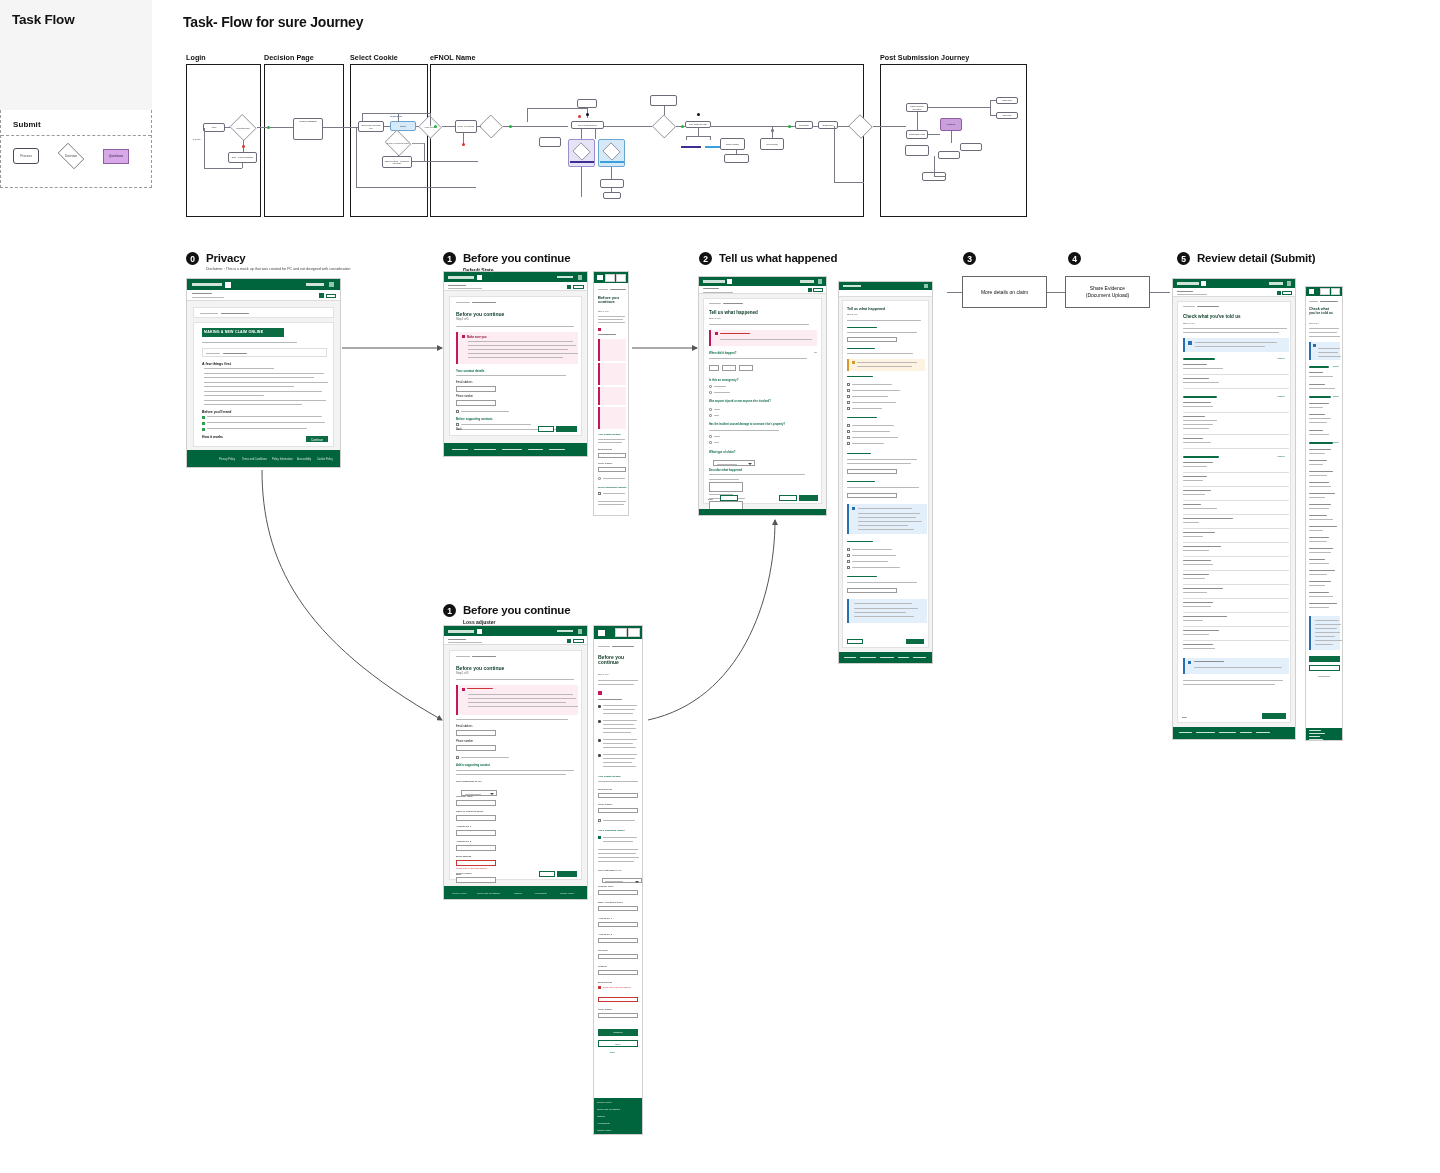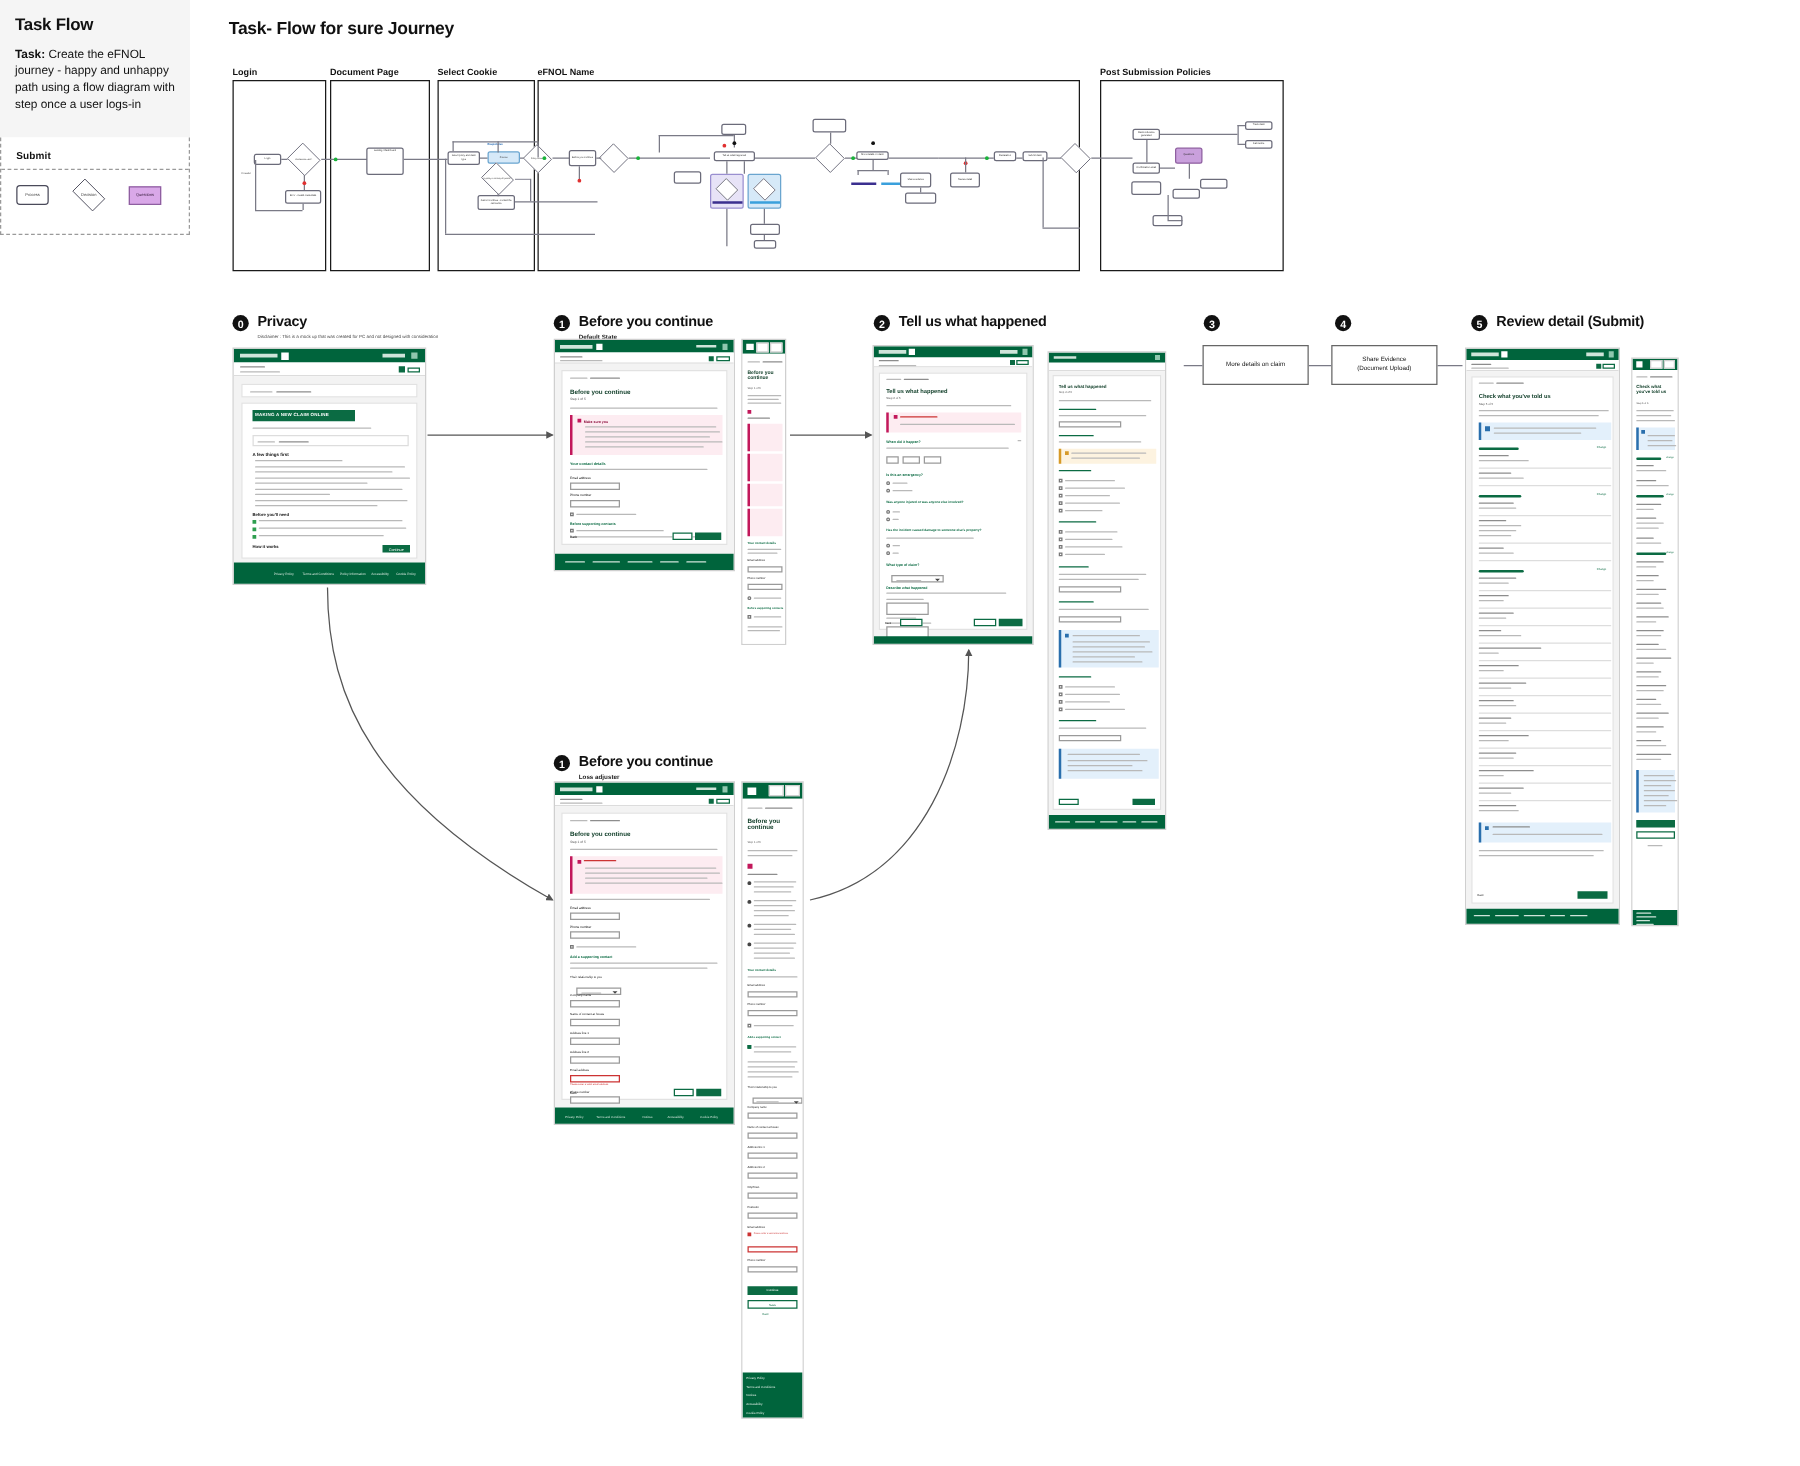"Task: Create the eFNOL journey" div.t-body { html: <div> <b>Task:</b><span> Create the eFNOL journey - happy and unhappy path using a flow diagram with step once a user logs-in</span> </div> -> none }
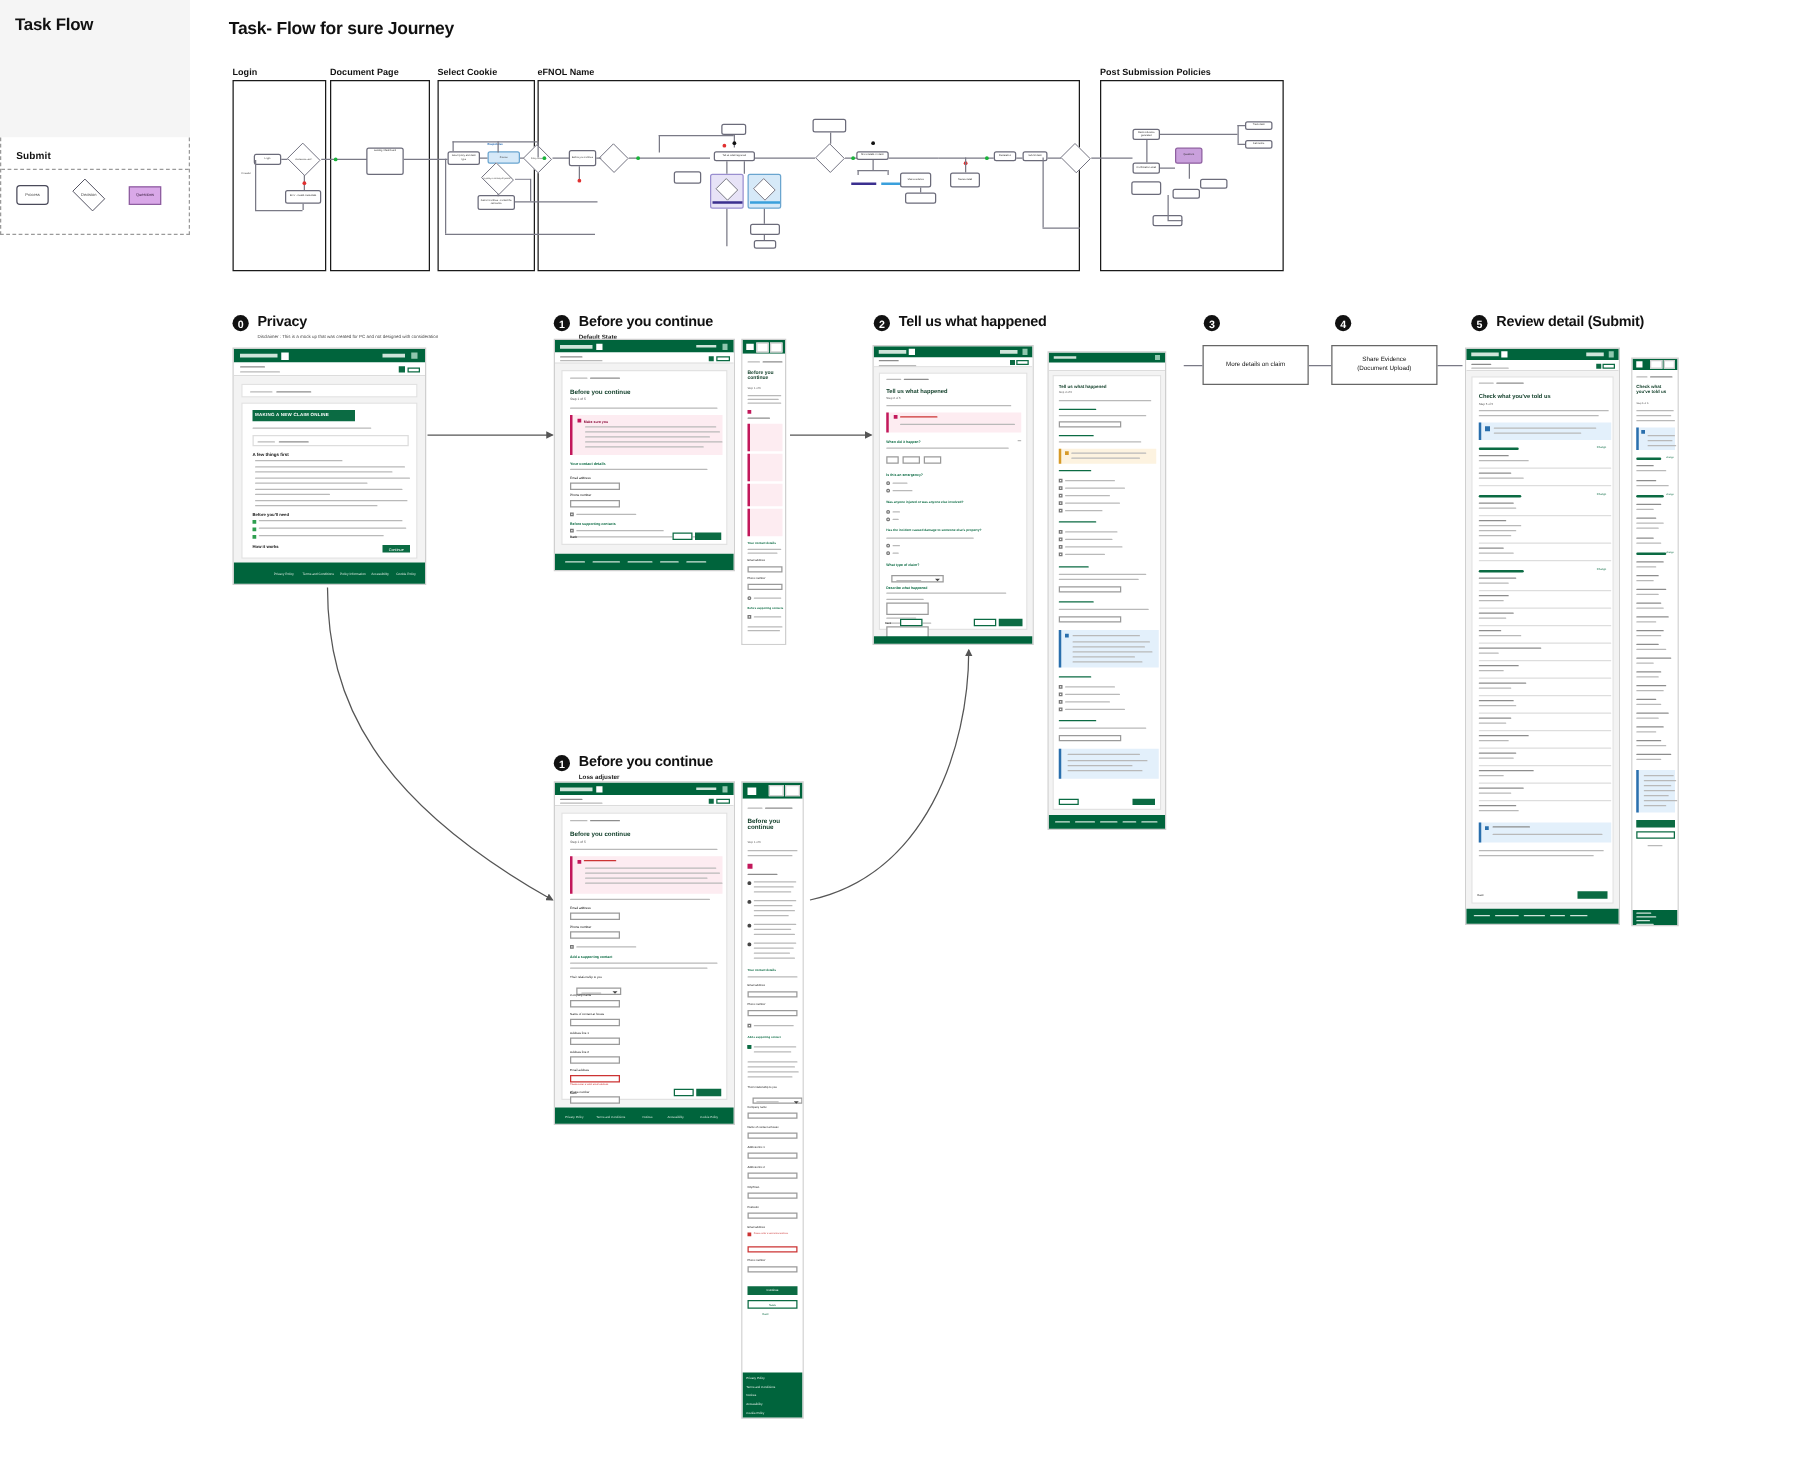"Document Page" div.abs { text: Document -> Decision }
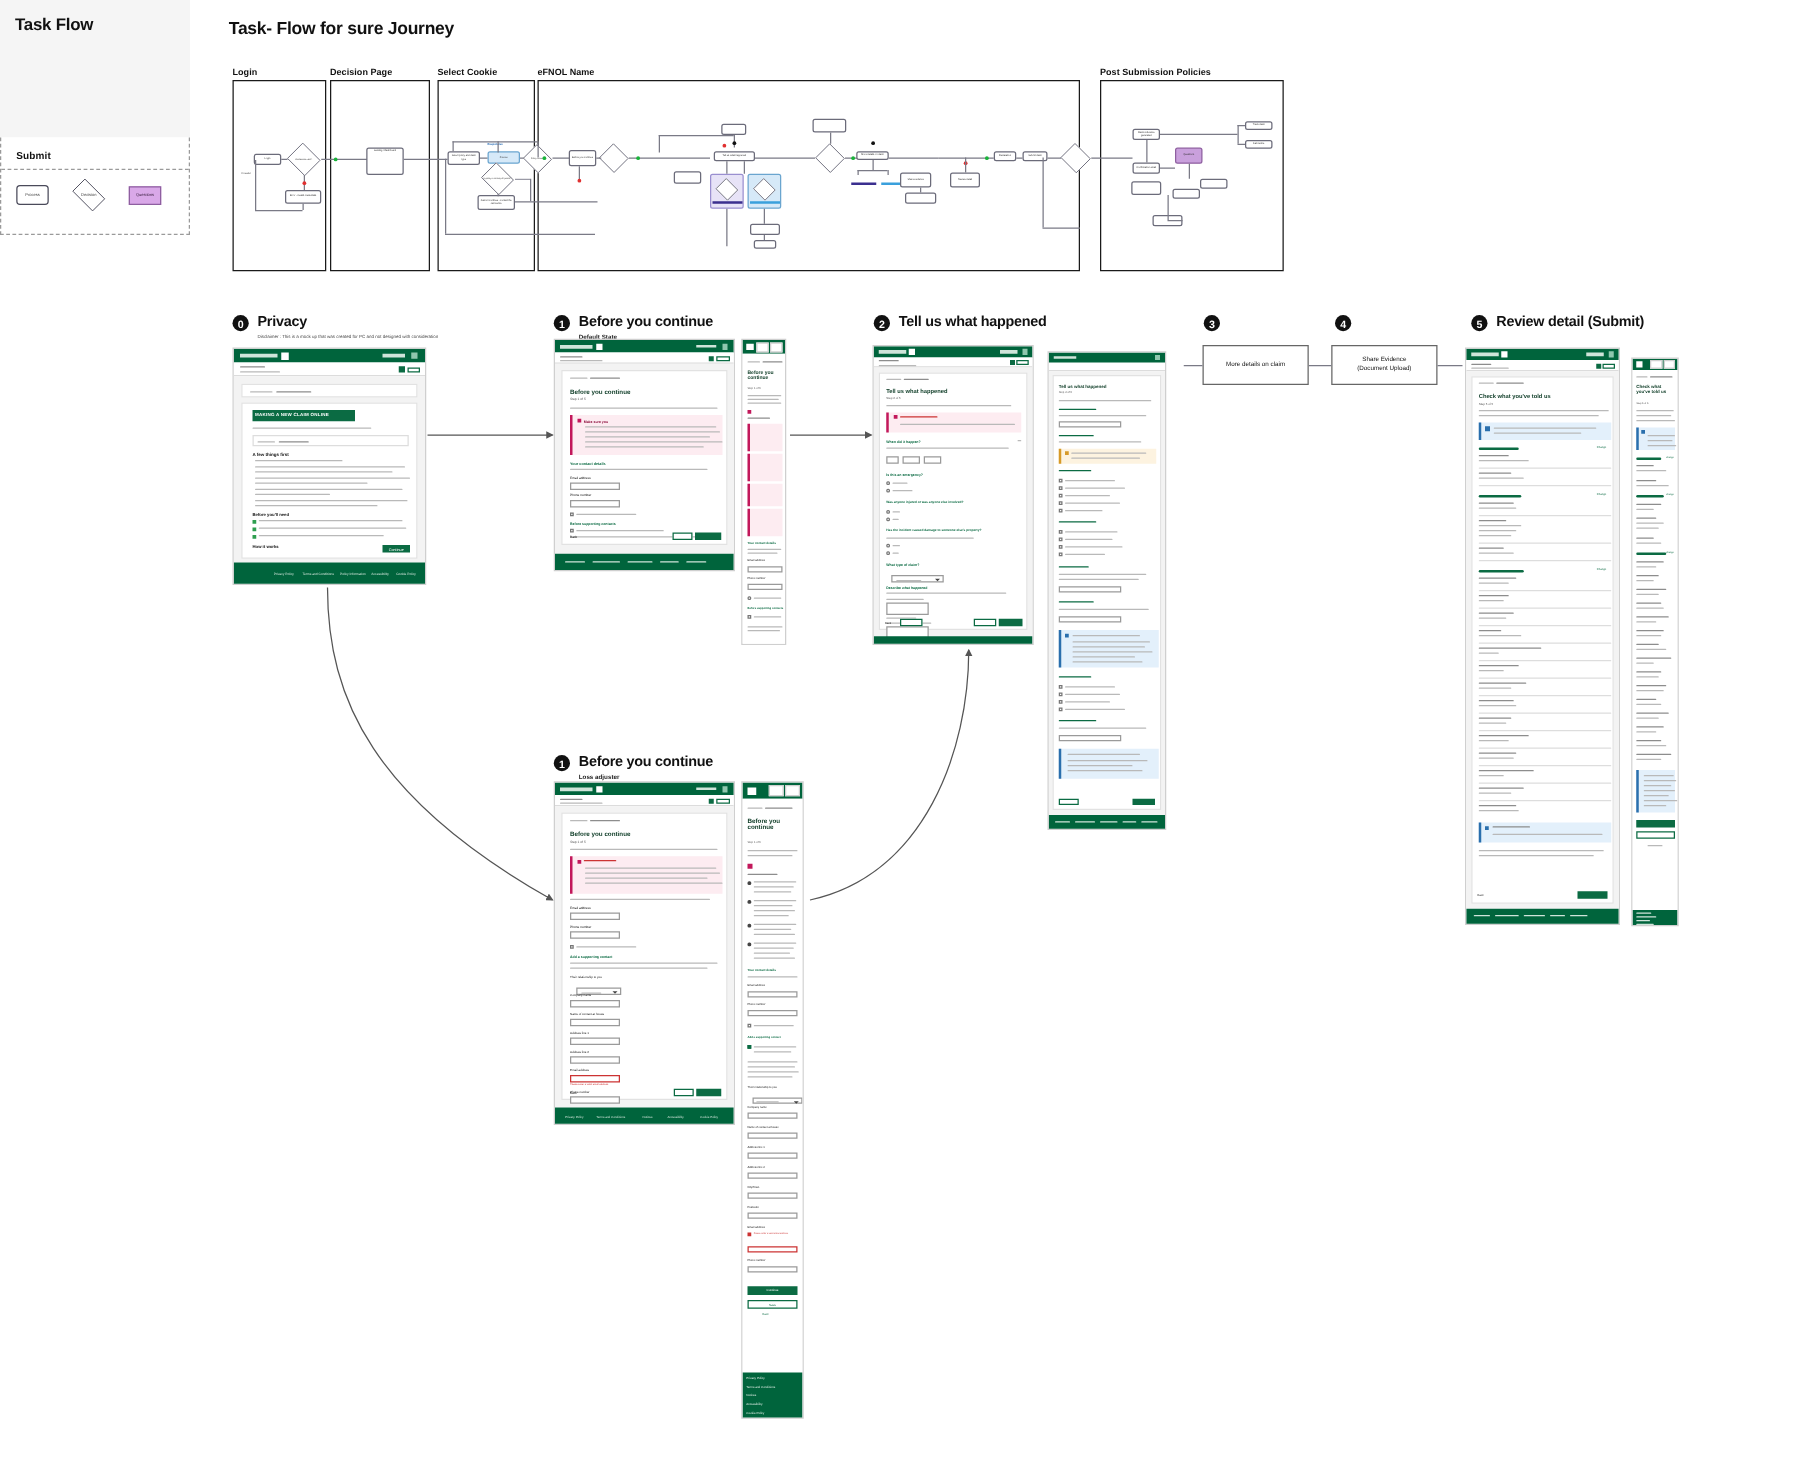"Post Submission Policies" div.abs { text: Policies -> Journey }
